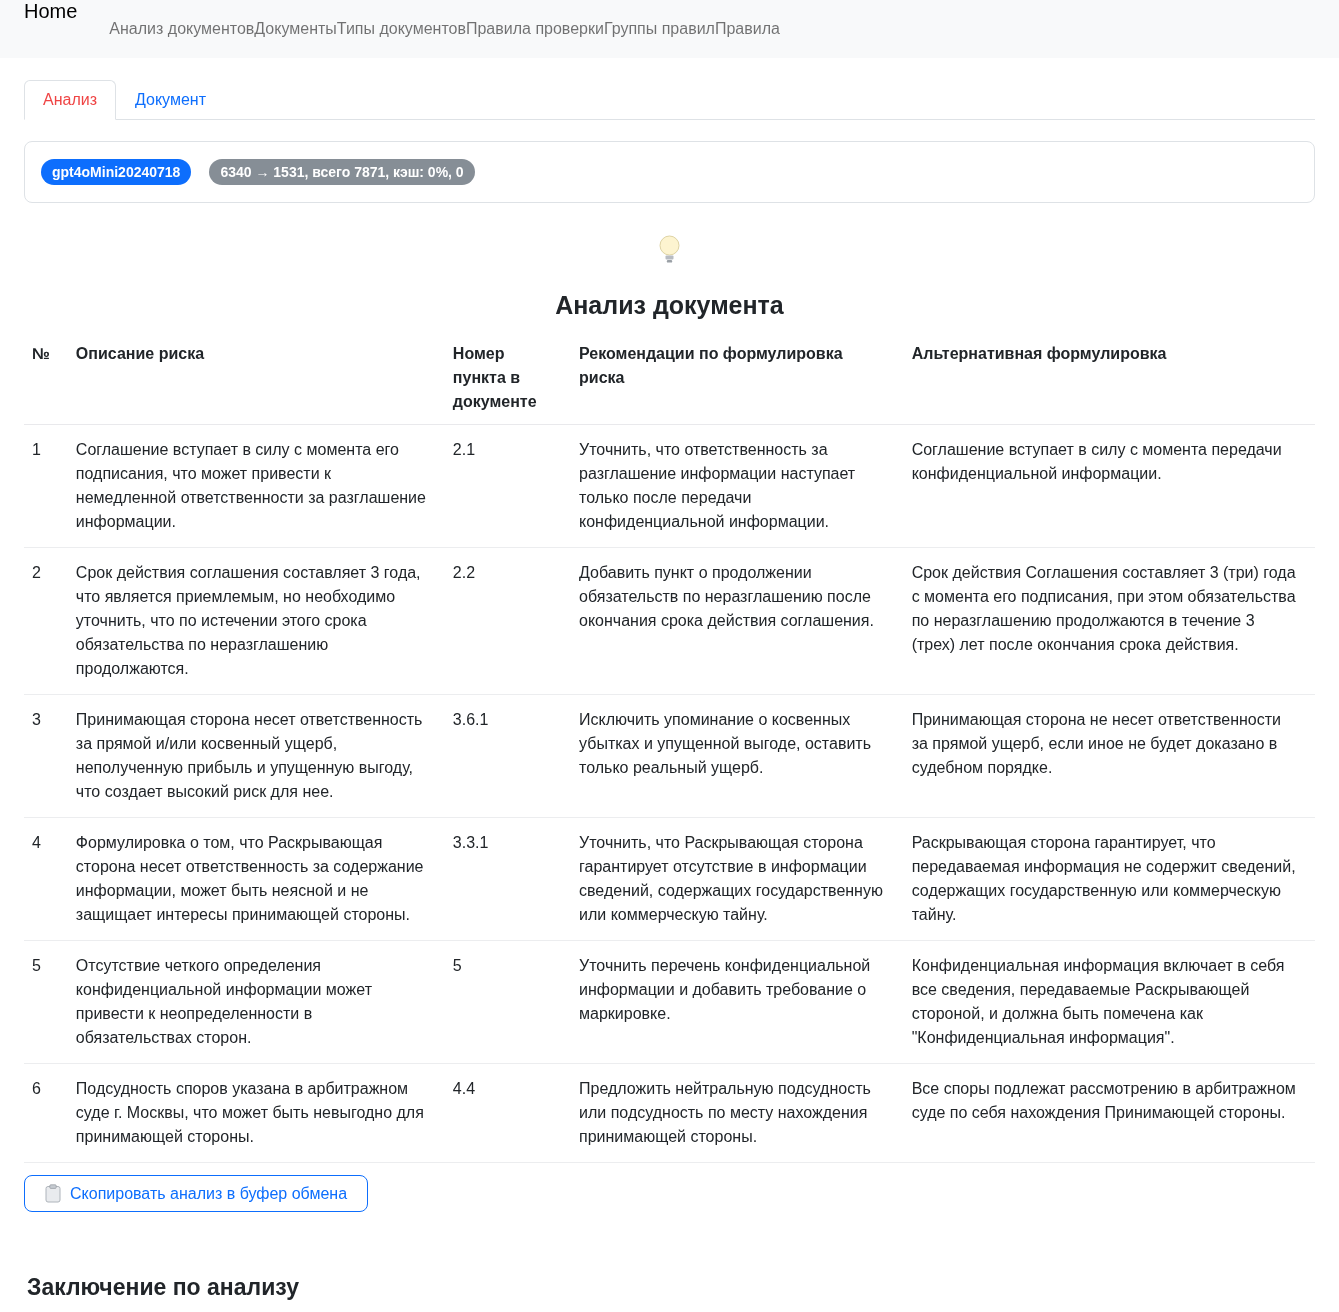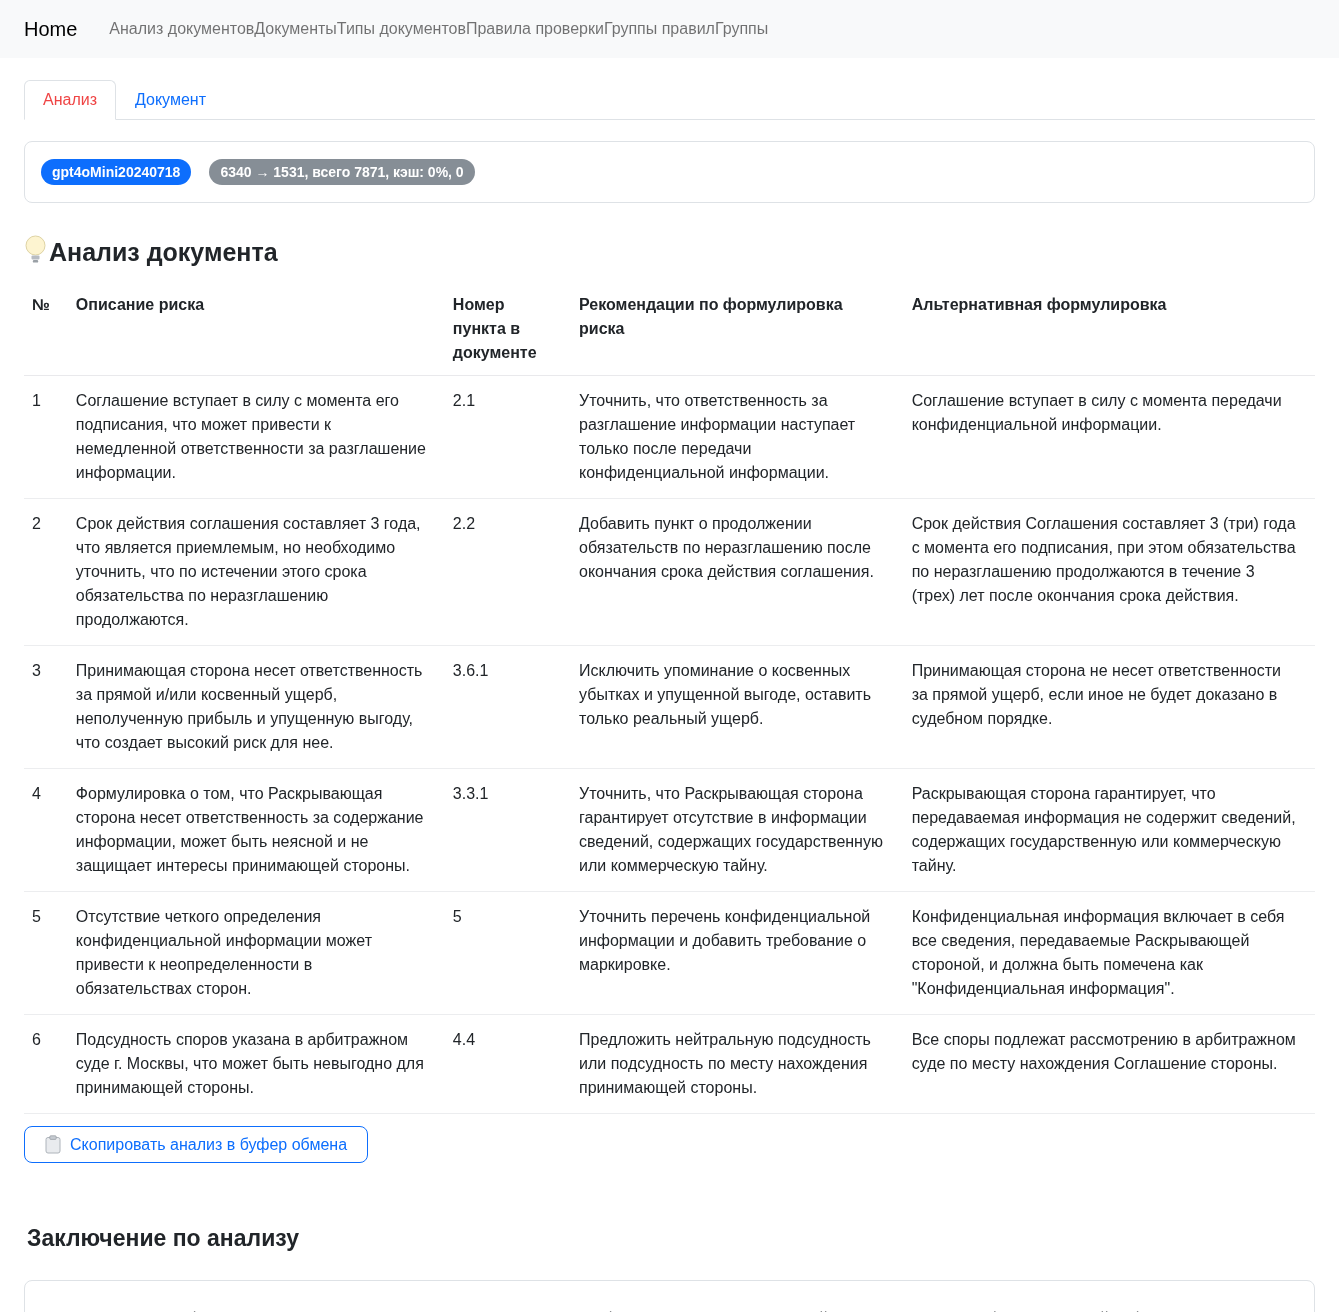"Home" .navbar { align-items: center -> none }
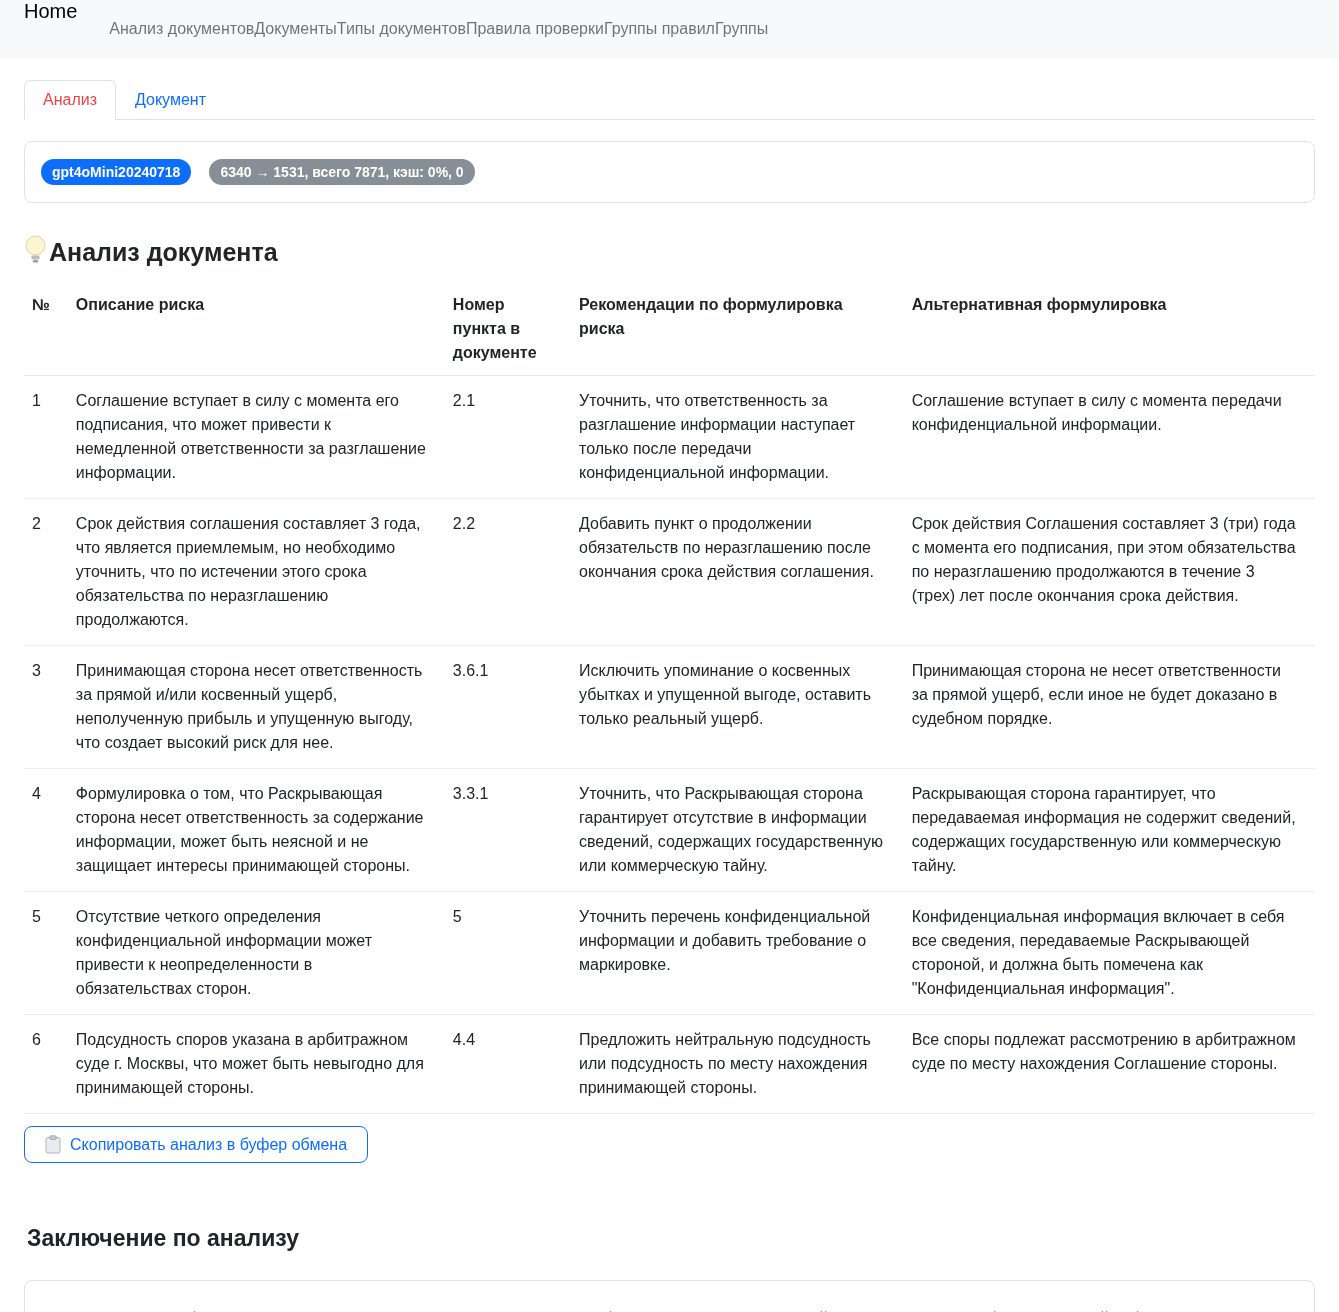"Группы" a.nav-link { text: Группы -> Правила }
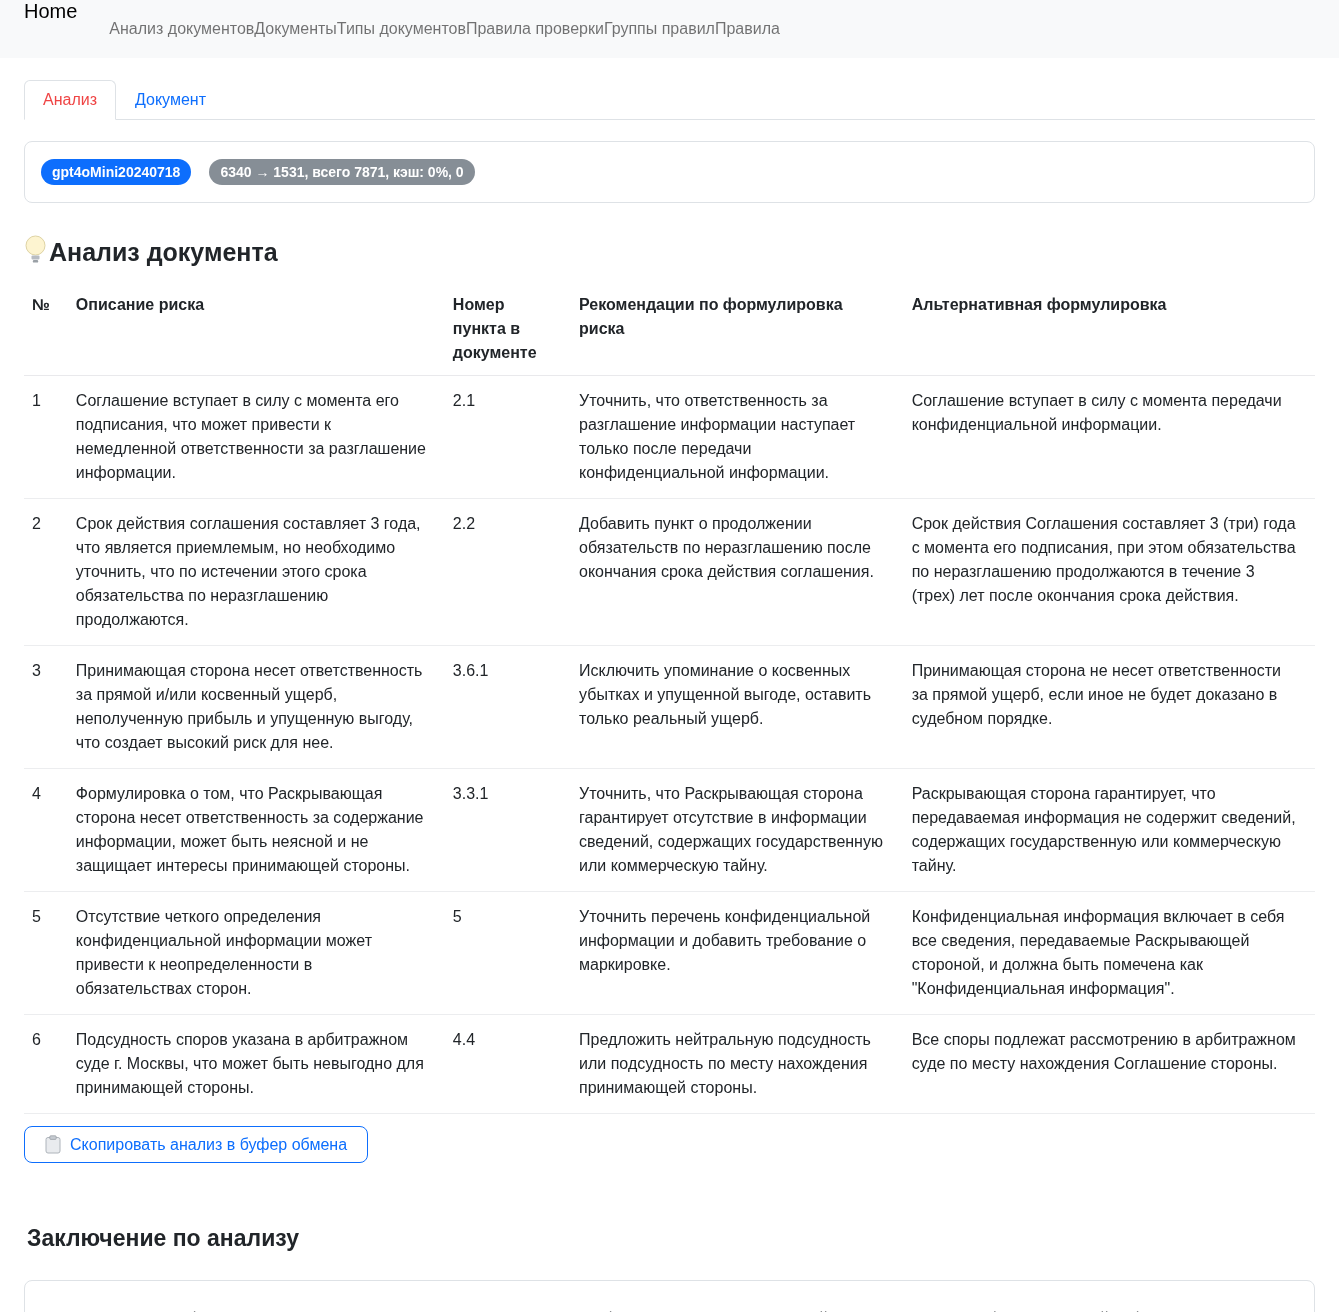"Анализ документа" .section-title { flex-direction: none -> column; gap: 2px -> 20px }
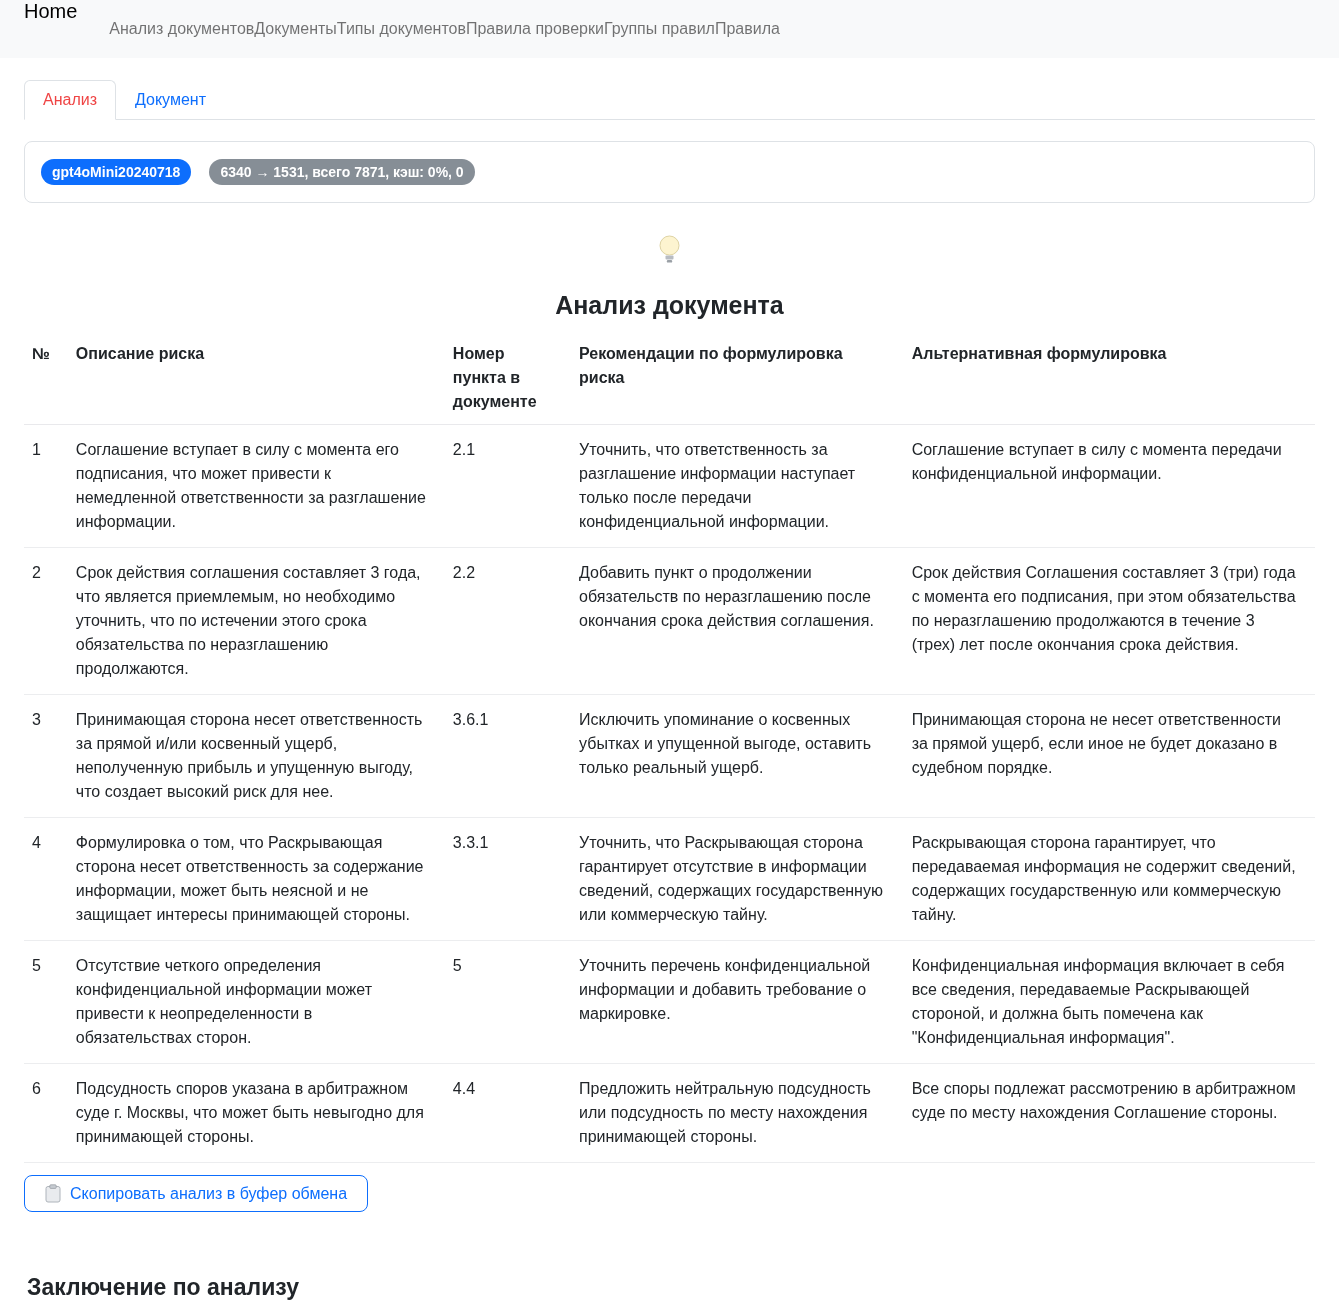"Все споры подлежат рассмотрению в" td { text: месту нахождения Соглашение -> себя нахождения Принимающей }
